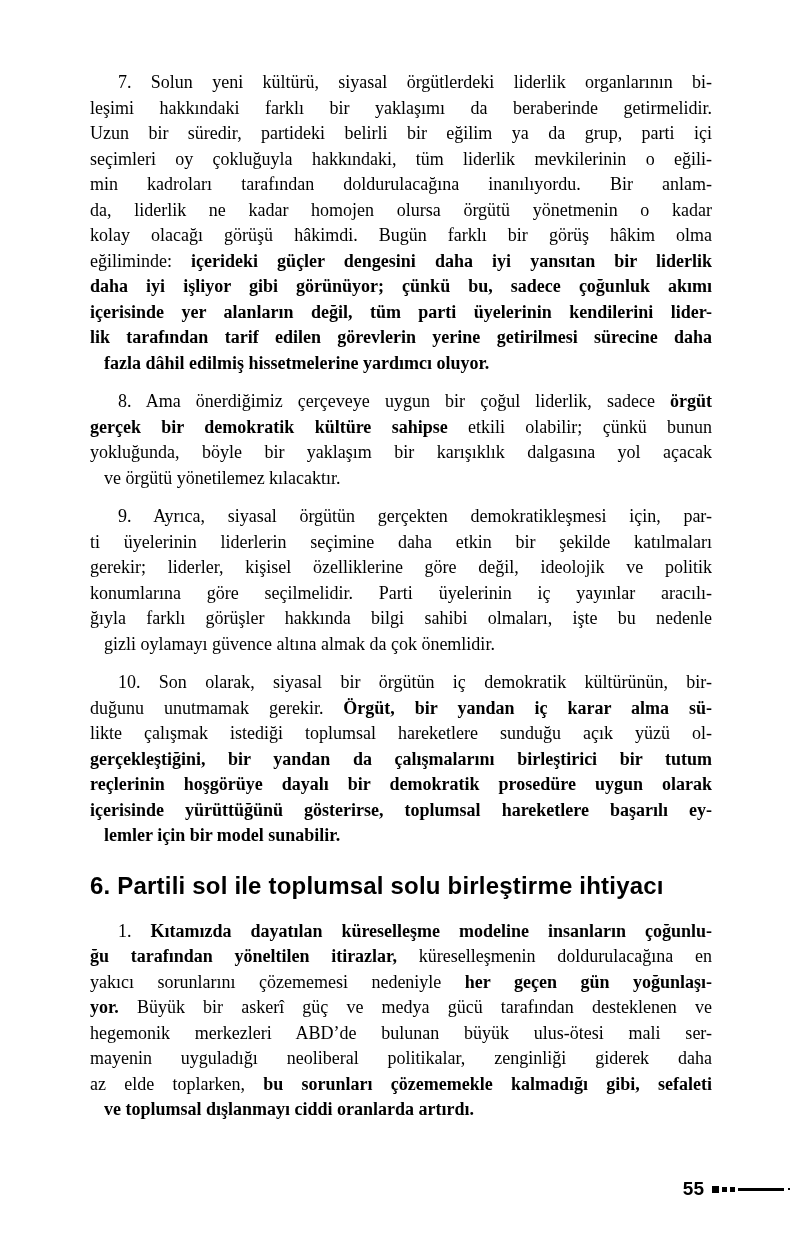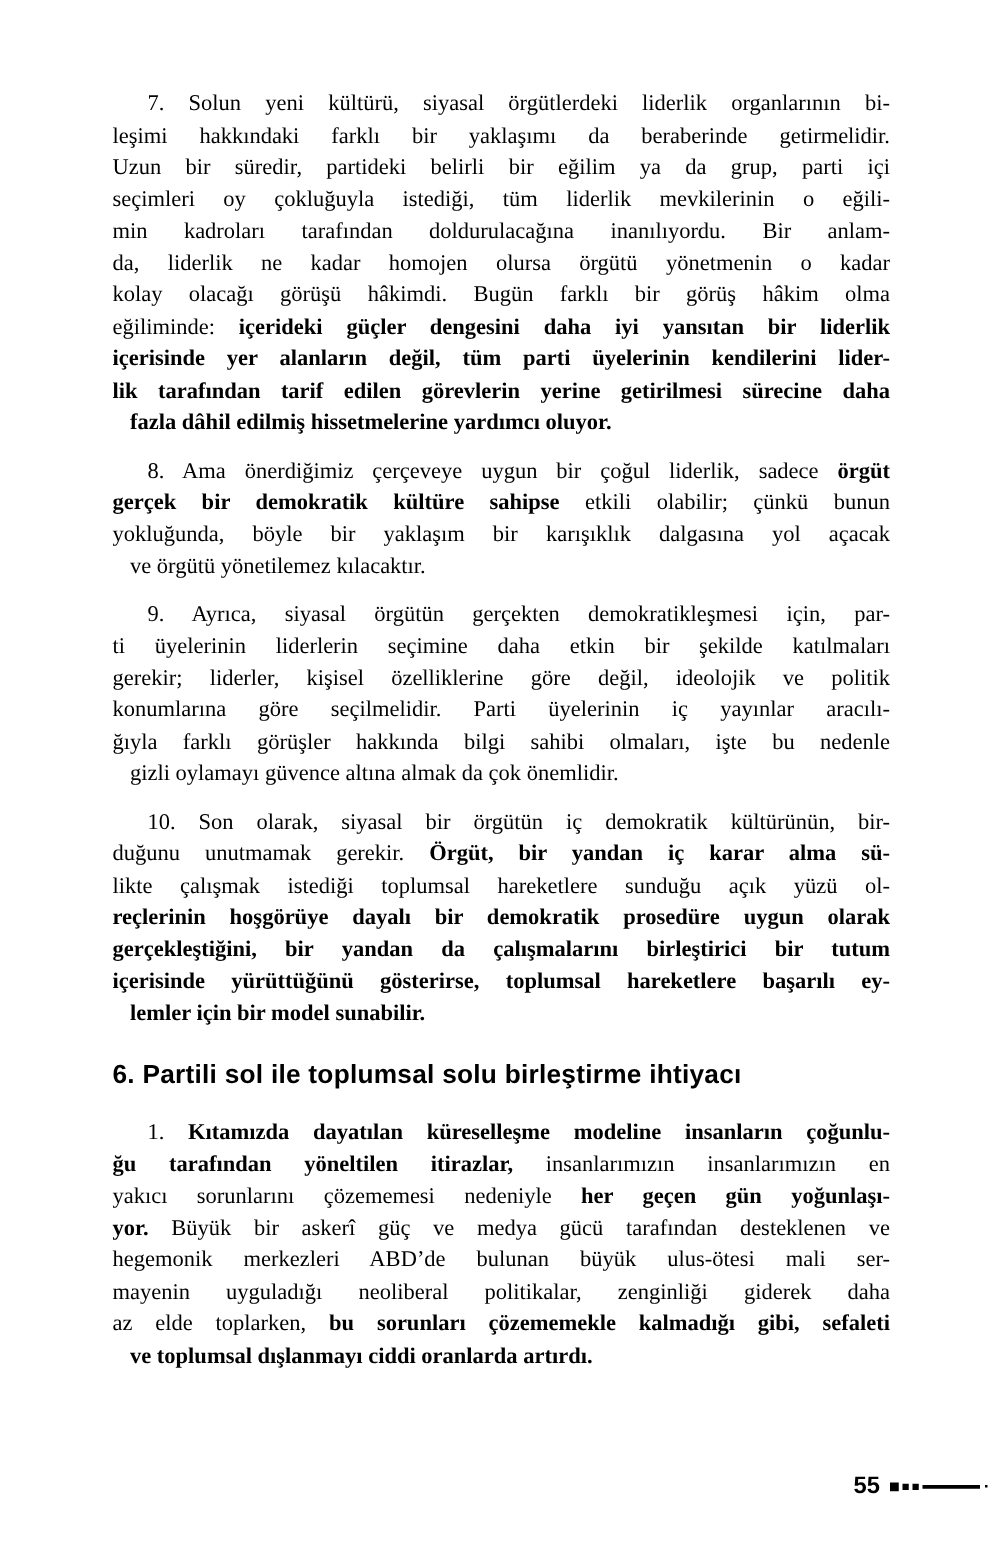"seçimleri oy çokluğuyla istediği, tüm" span { text: istediği -> hakkındaki }
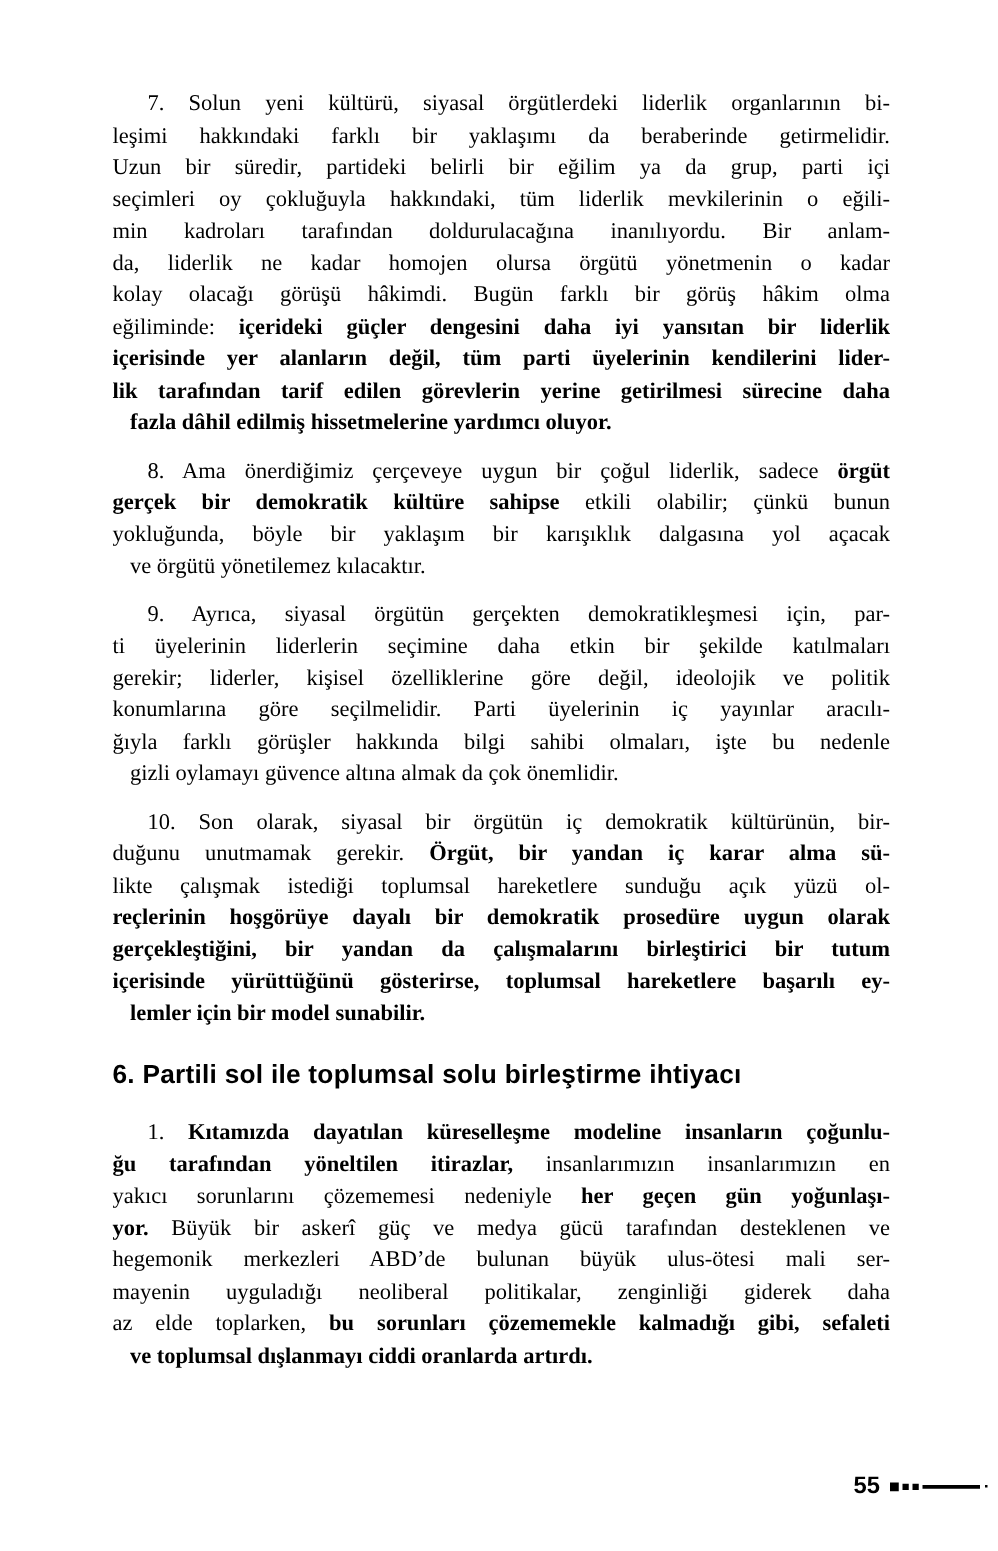"daha iyi işliyor gibi görünüyor;" div.line { html: none -> <div><span>daha iyi işliyor gibi görünüyor; çünkü bu, sadece çoğunluk akımı</span></div> }
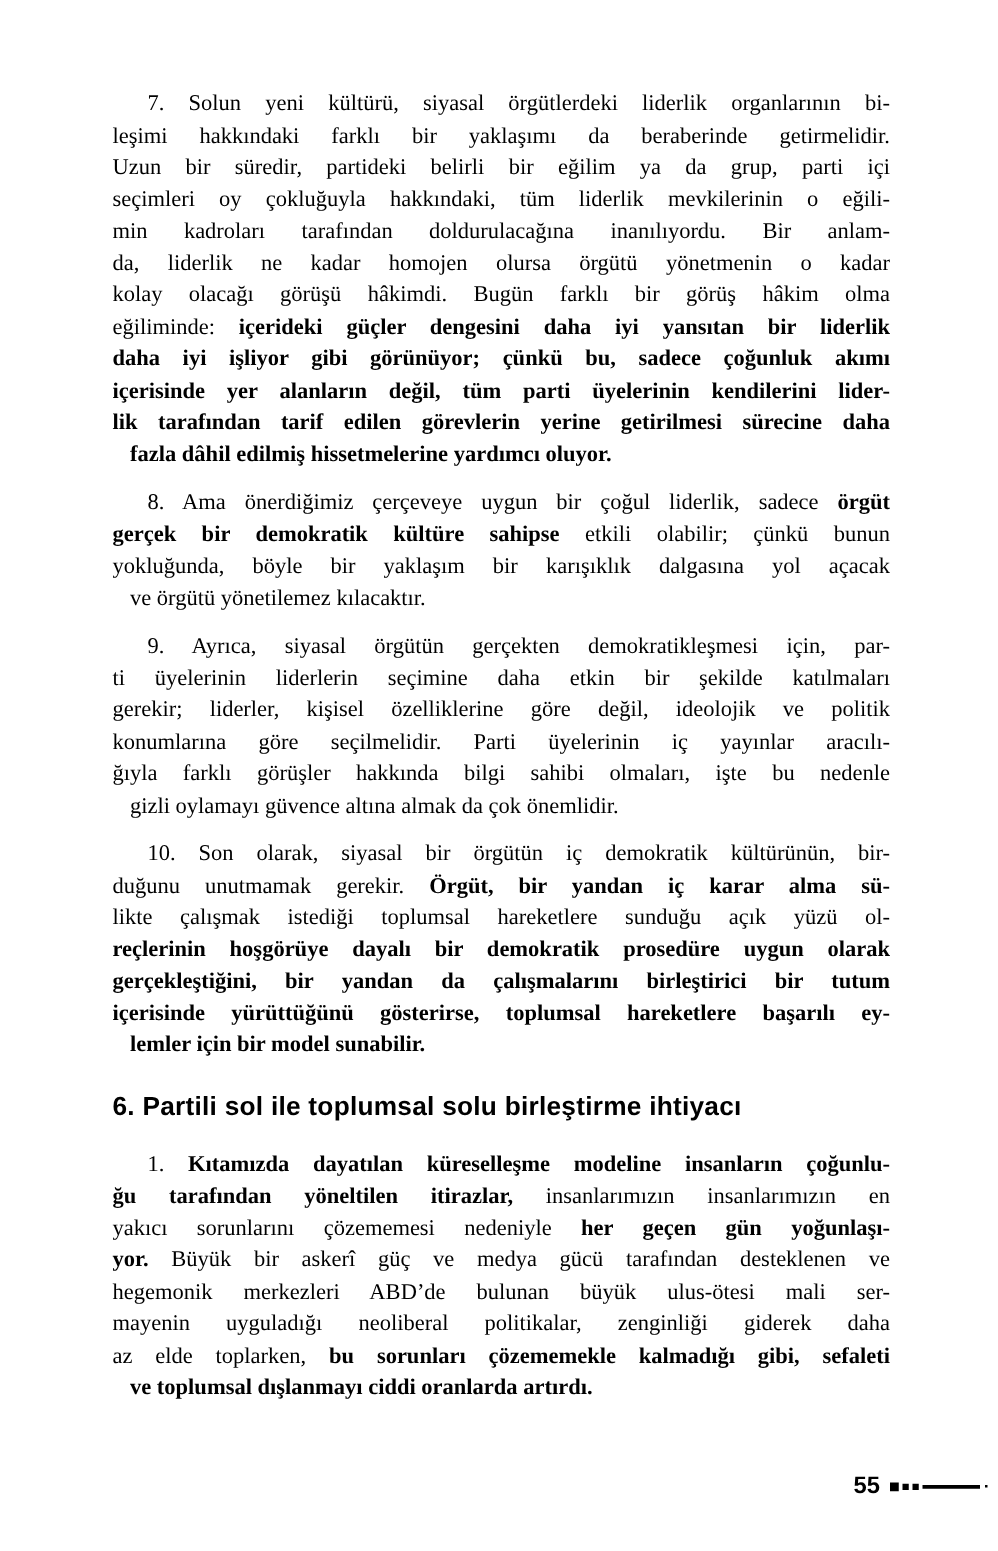"reçlerinin hoşgörüye dayalı bir" div.line { order: before "gerçekleştiğini, bir yandan da" -> after "gerçekleştiğini, bir yandan da" }
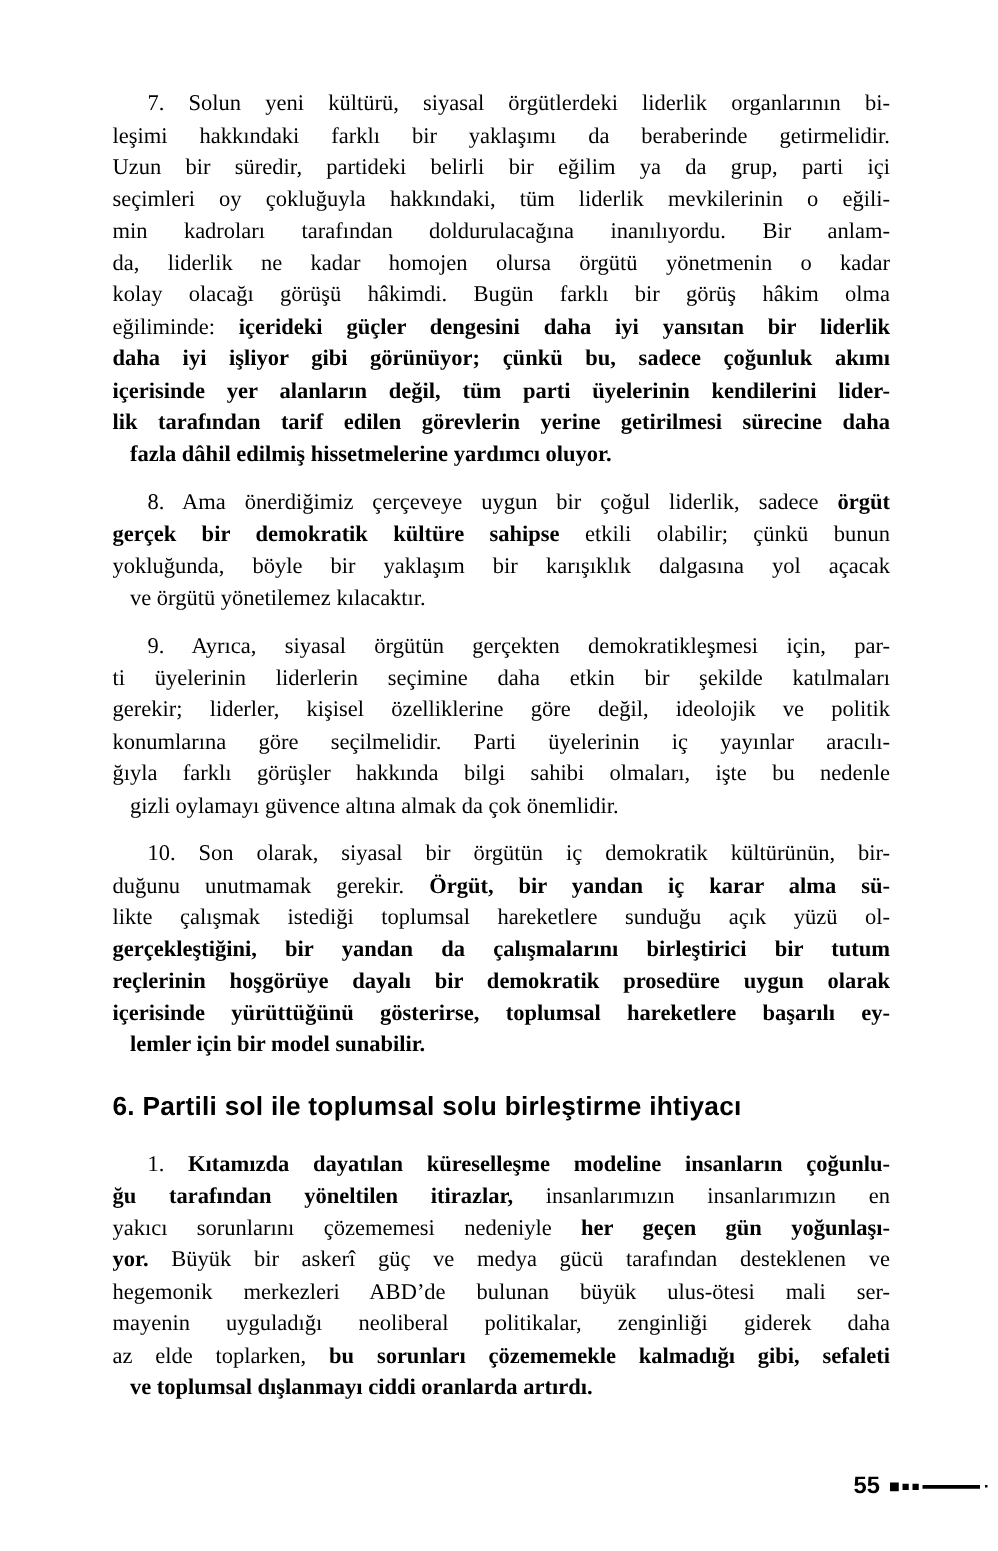"6. Partili sol ile toplumsal" .heading { font-size: 21px -> 24px }
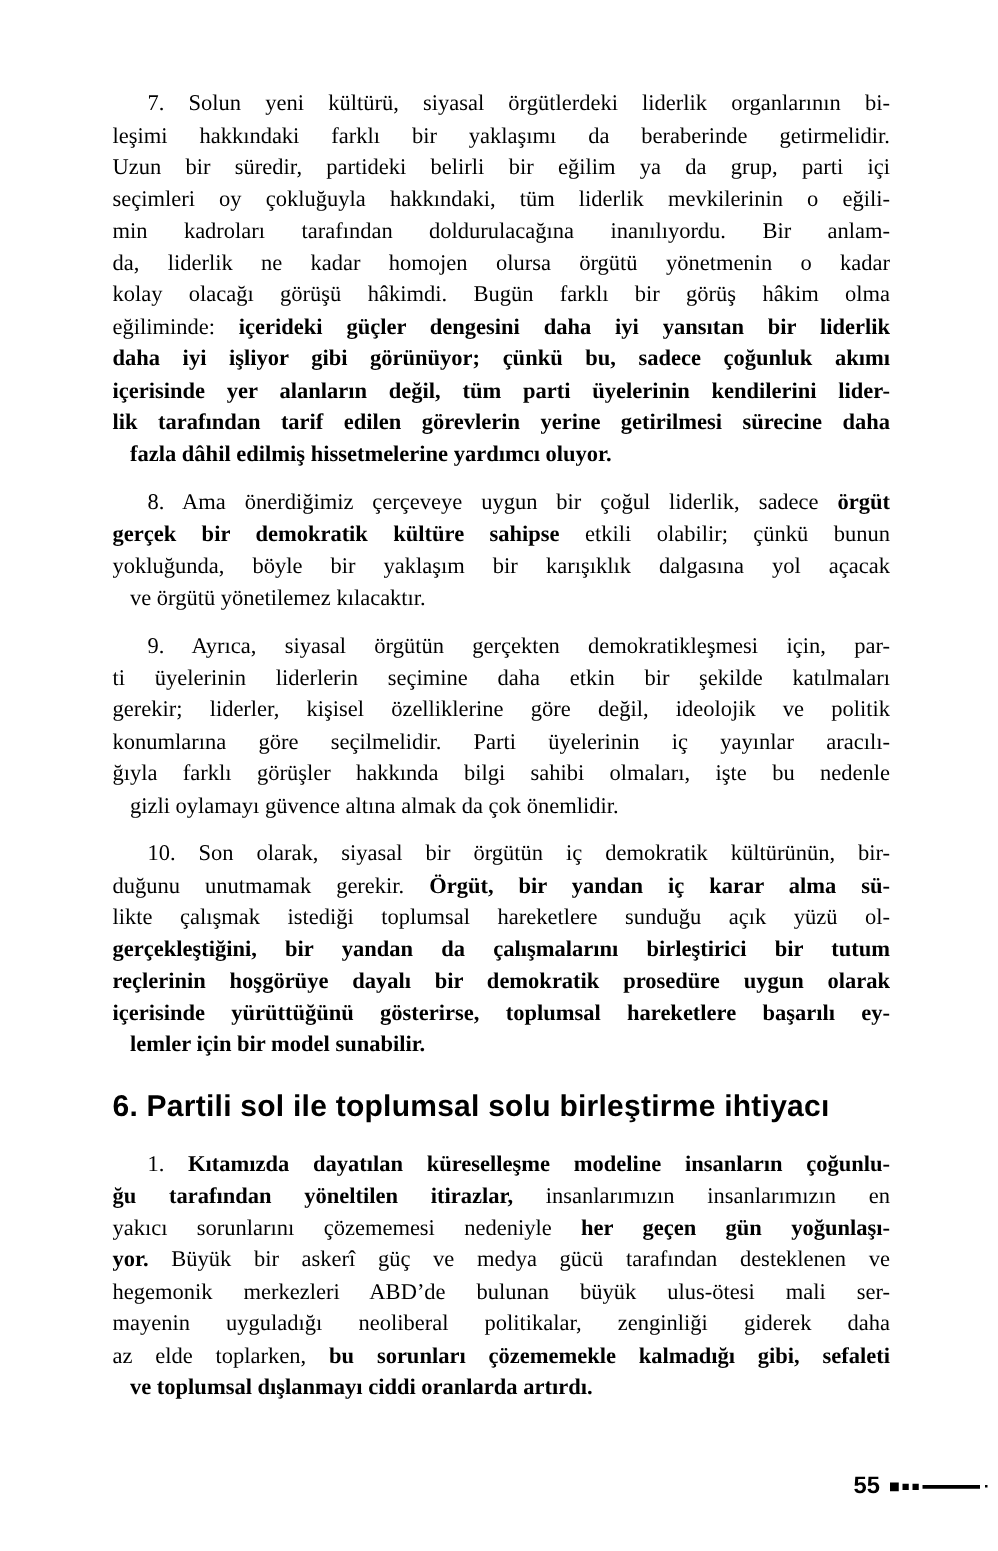"insanlarımızın insanlarımızın en" span { text: insanlarımızın insanlarımızın -> küreselleşmenin doldurulacağına }
